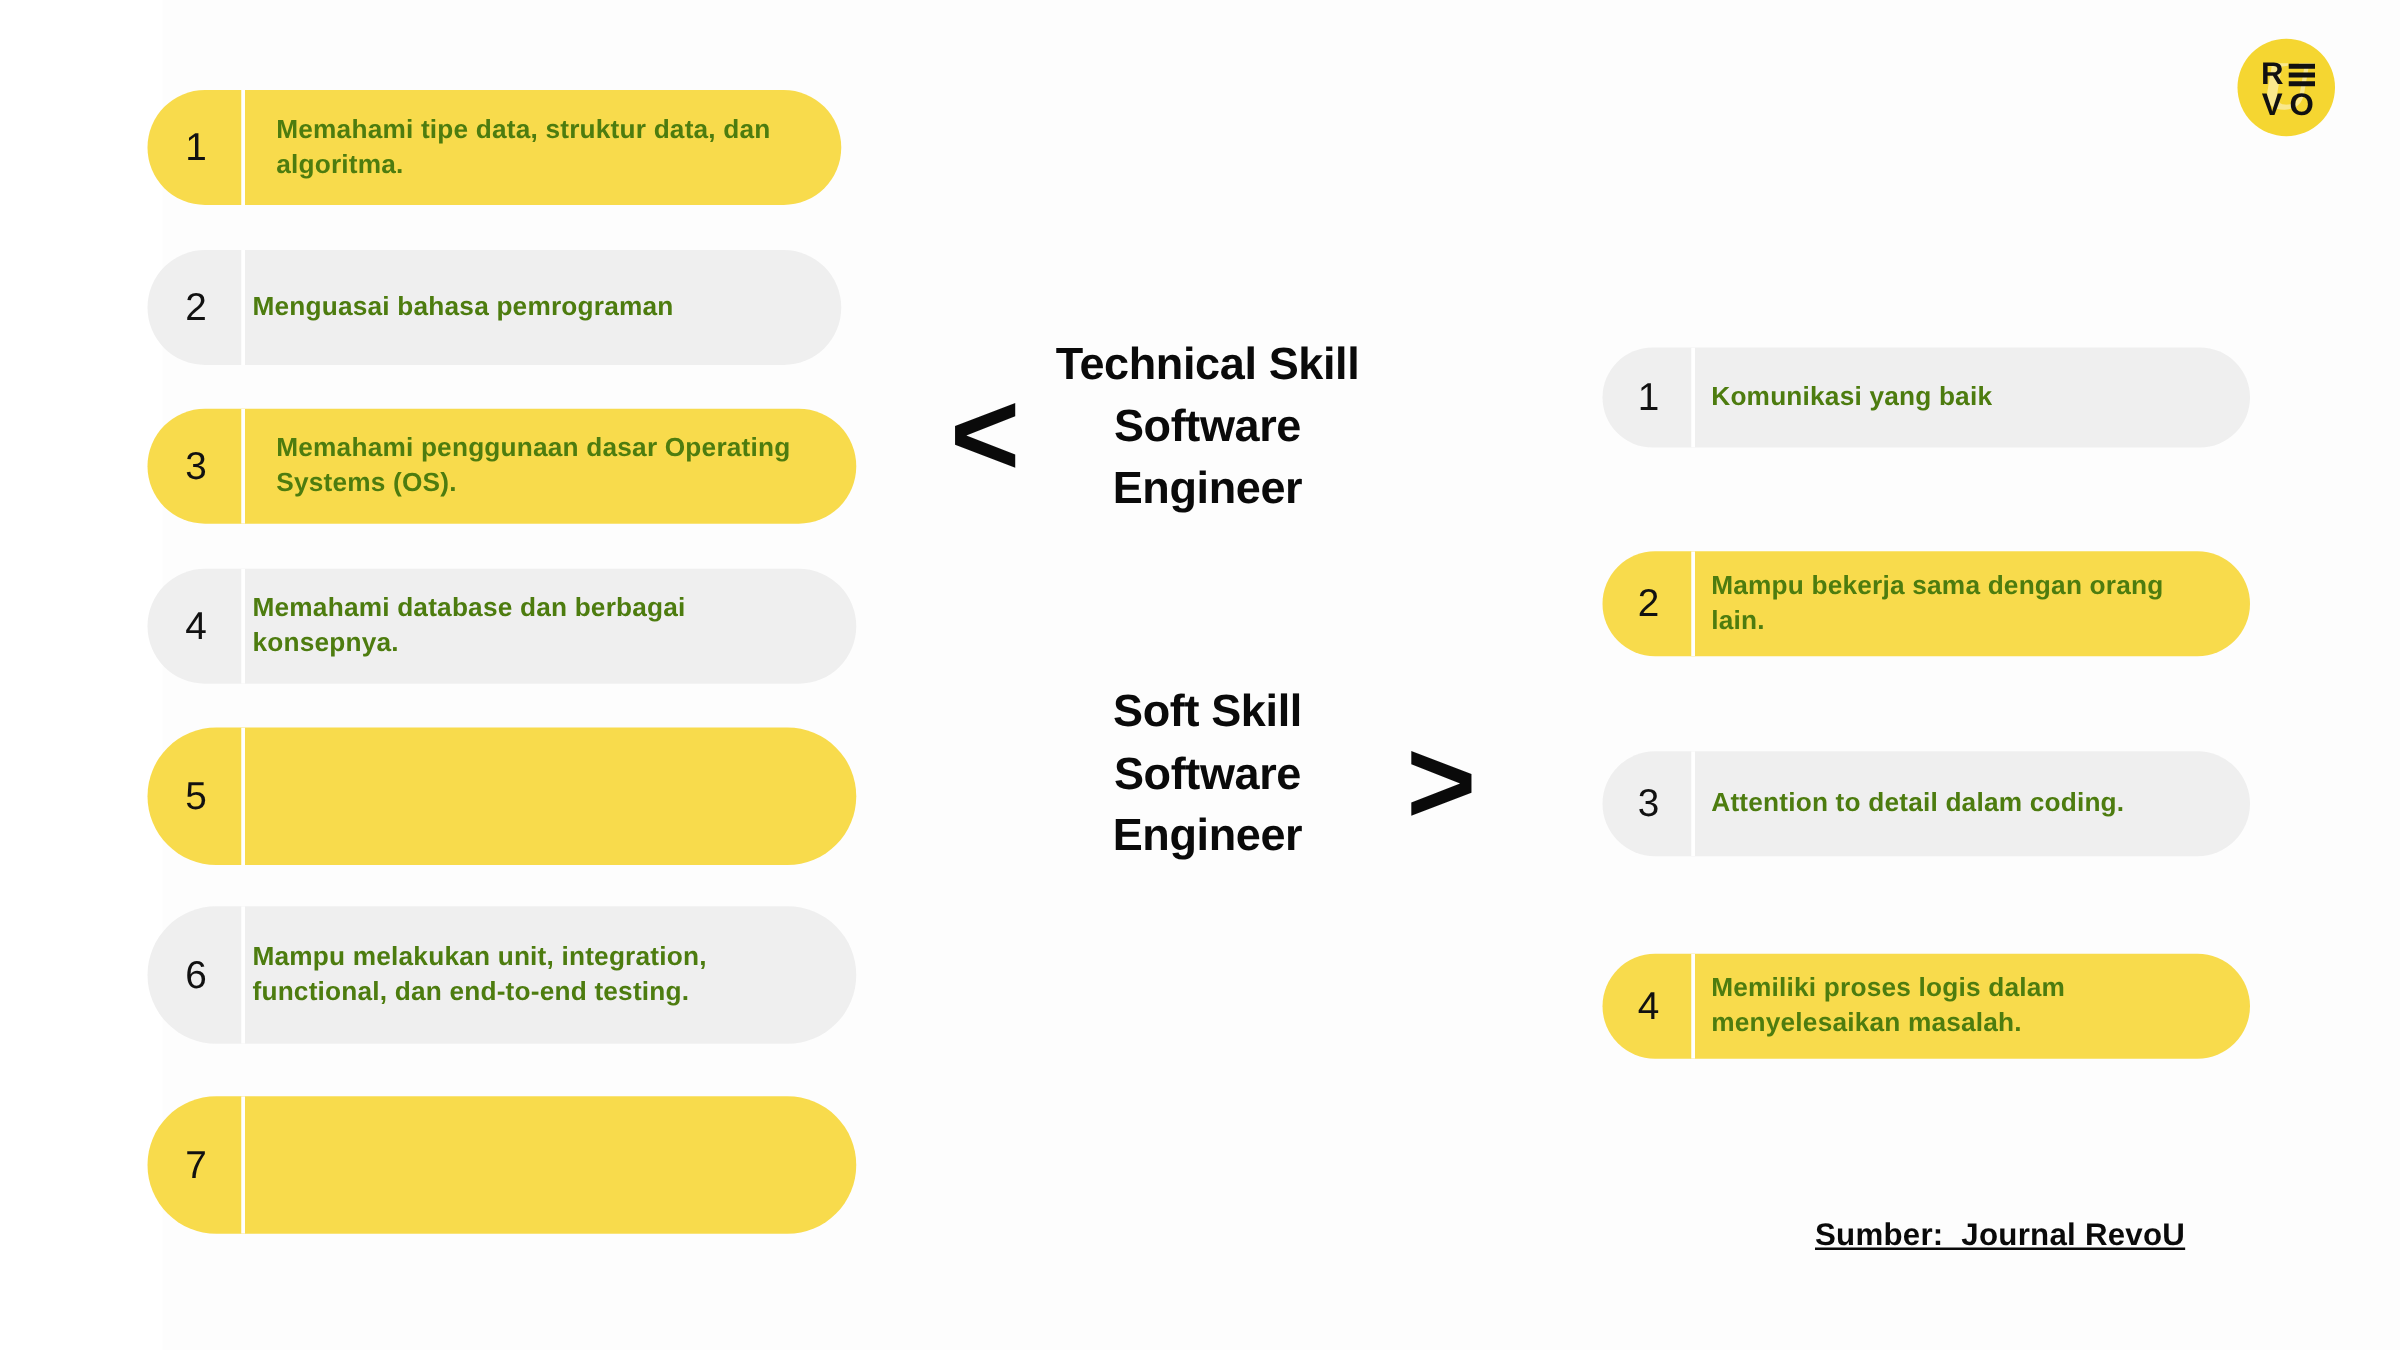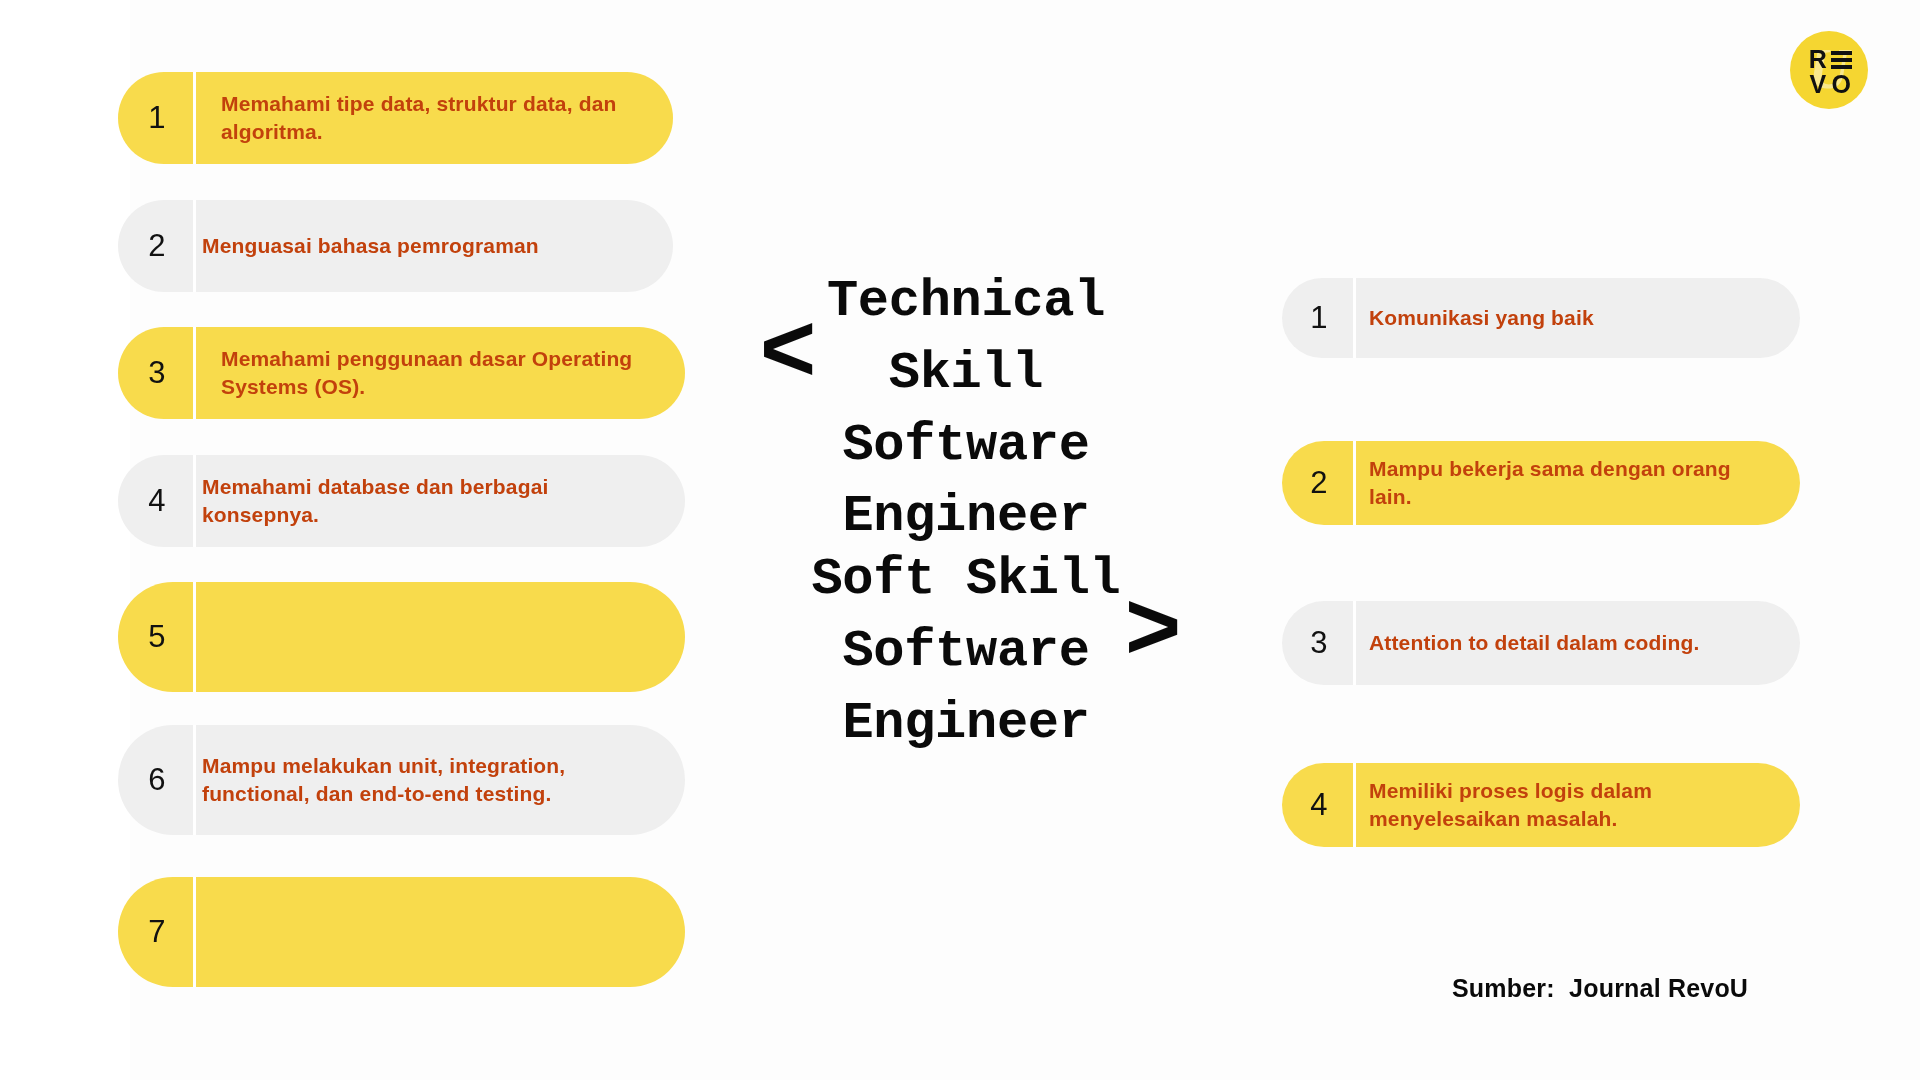"Memahami tipe data, struktur data," .pill-body { color: #c2410c -> #4d7c0f }
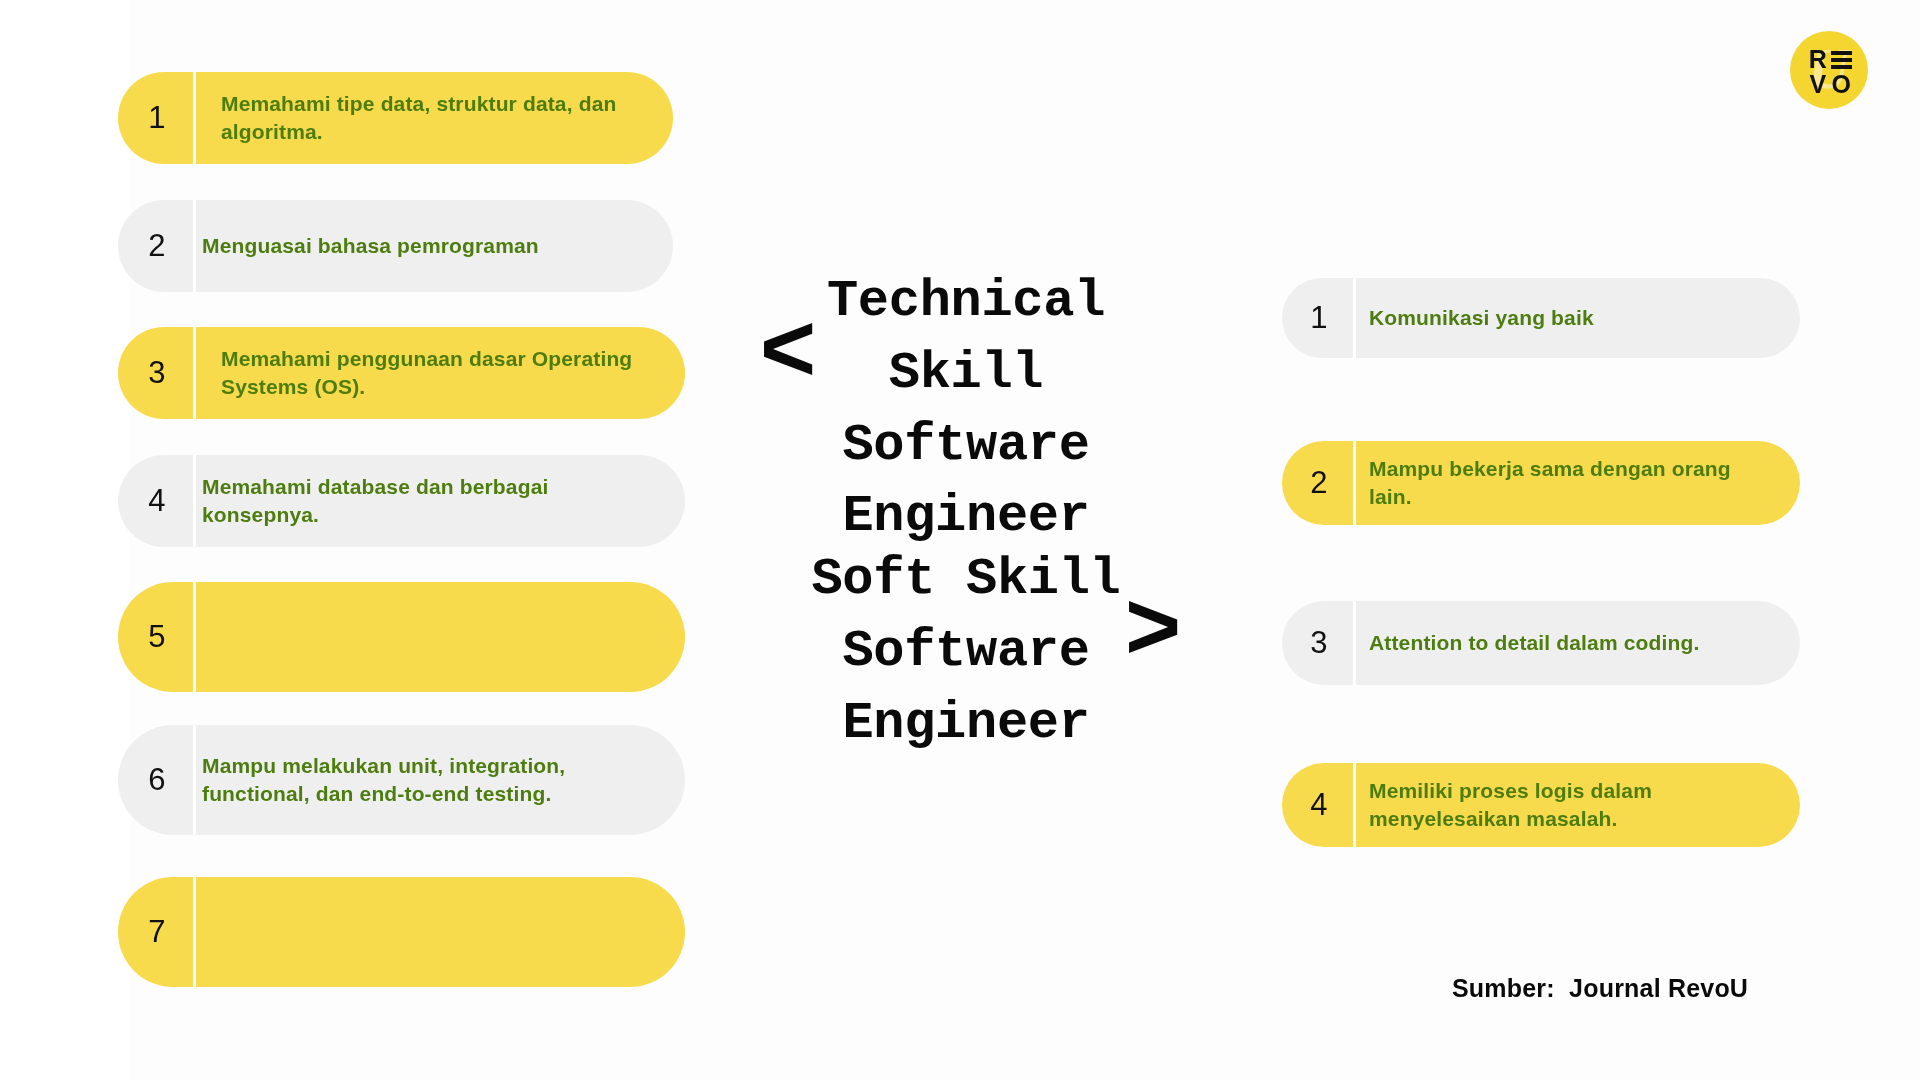"Technical Skill" .center-heading { font-family: Liberation Mono, monospace -> none; font-size: 52px -> 36px }
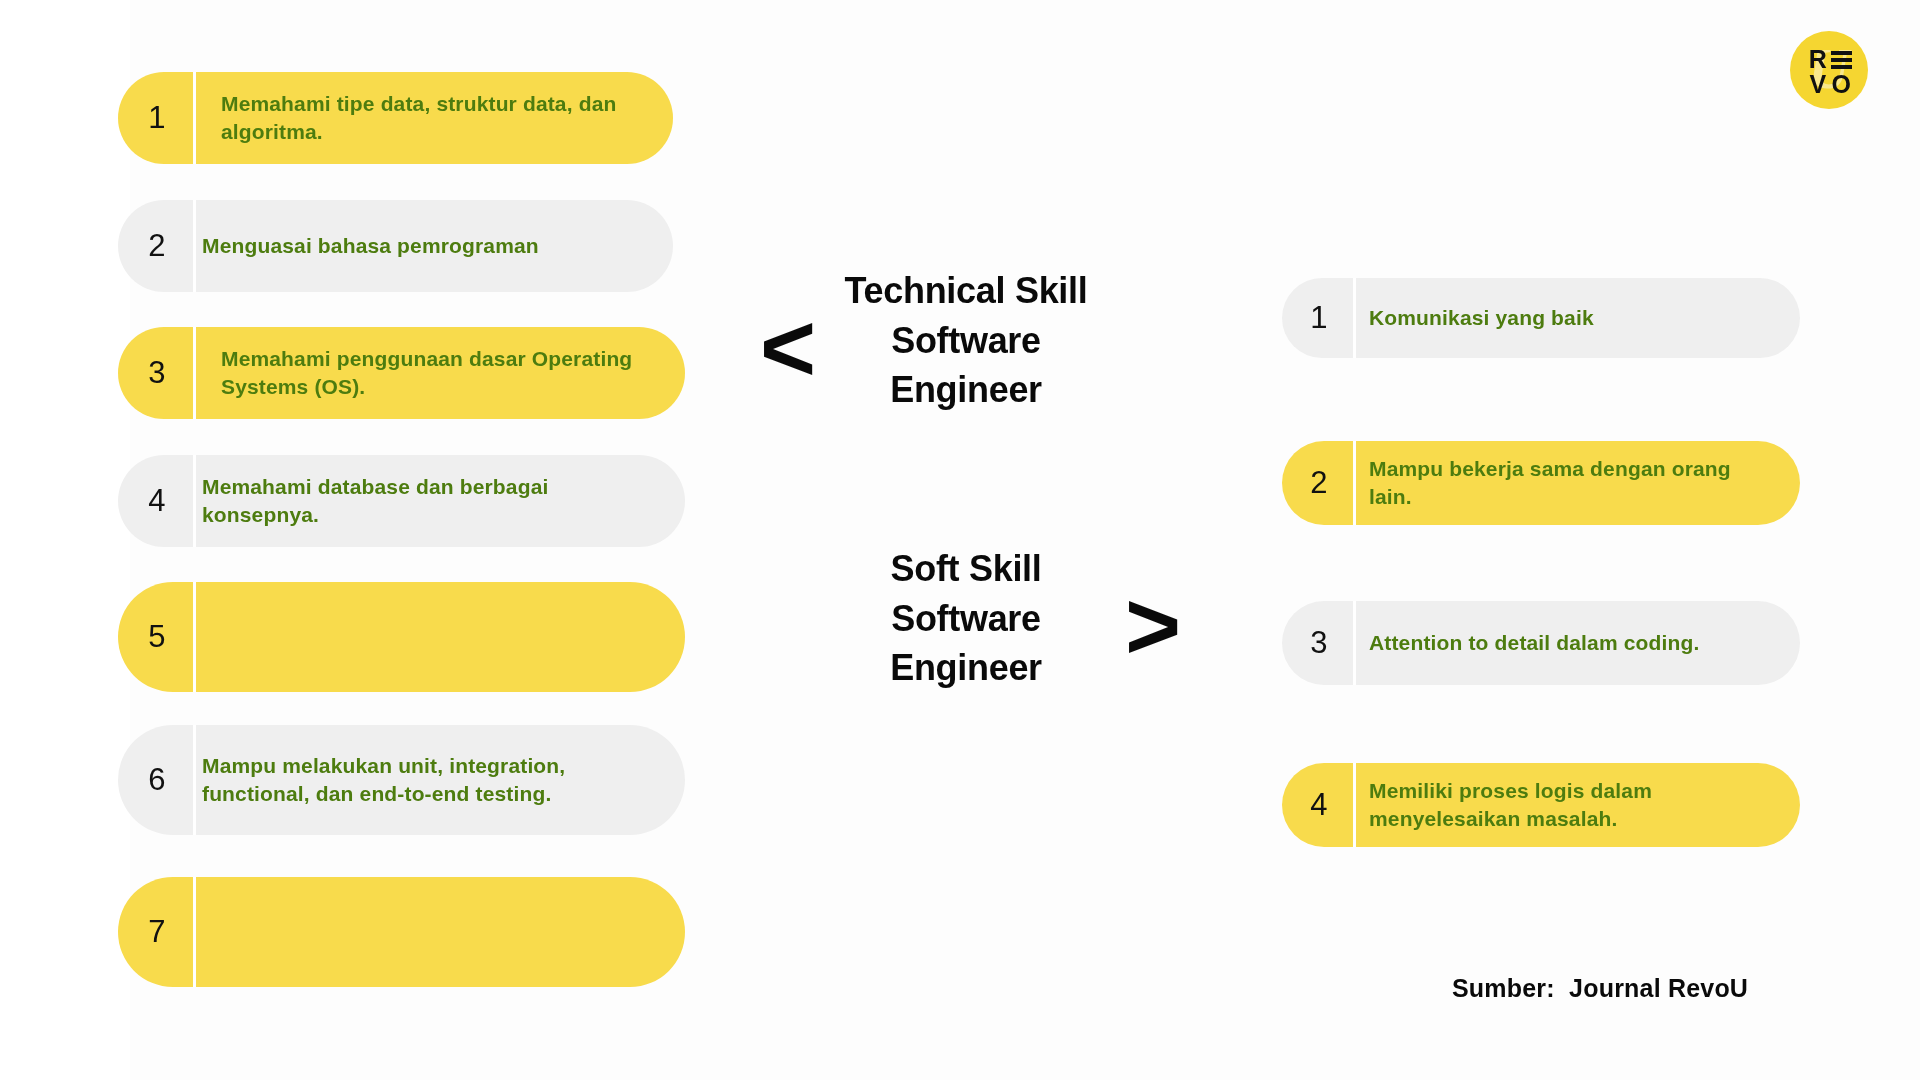"Sumber: Journal RevoU" .source-note { text-decoration: none -> underline }
